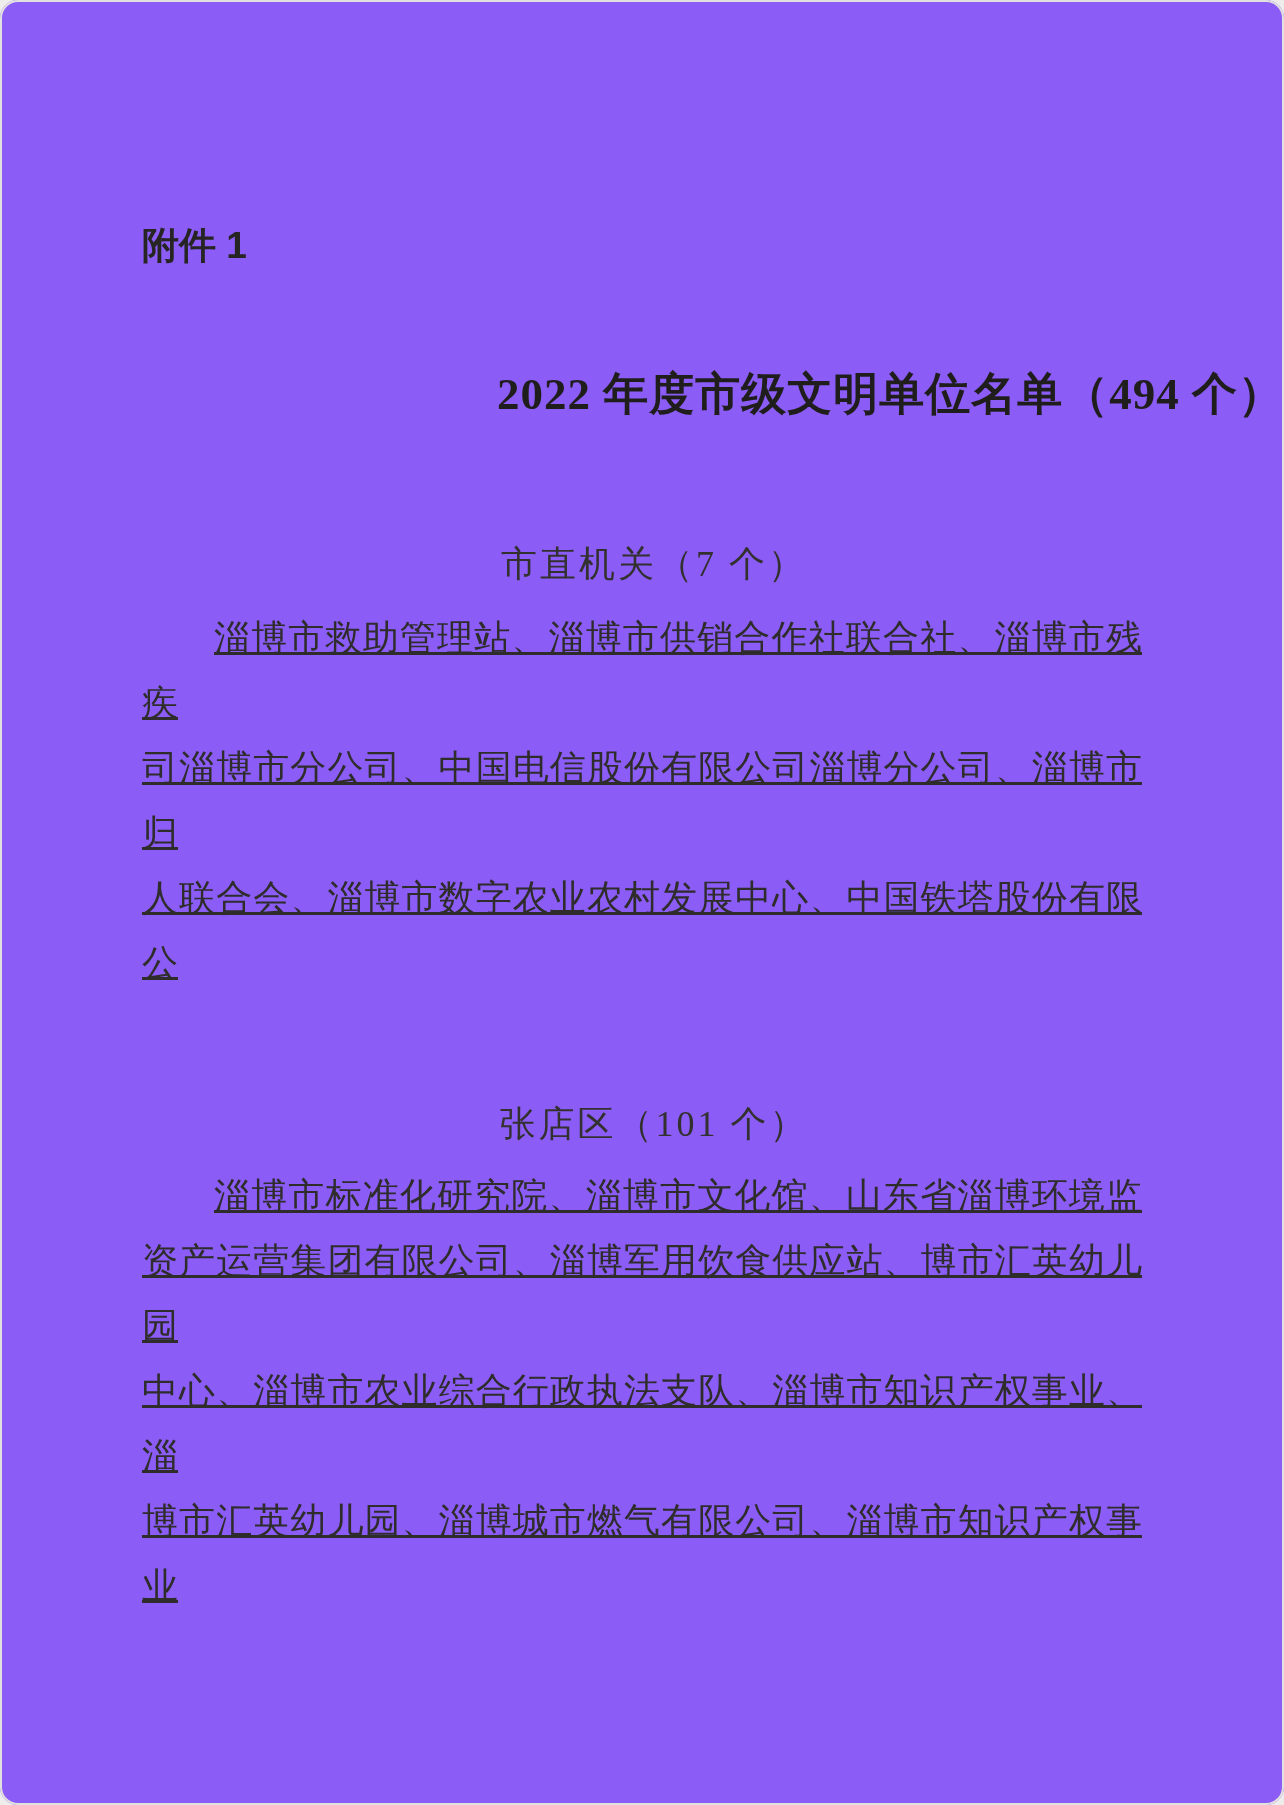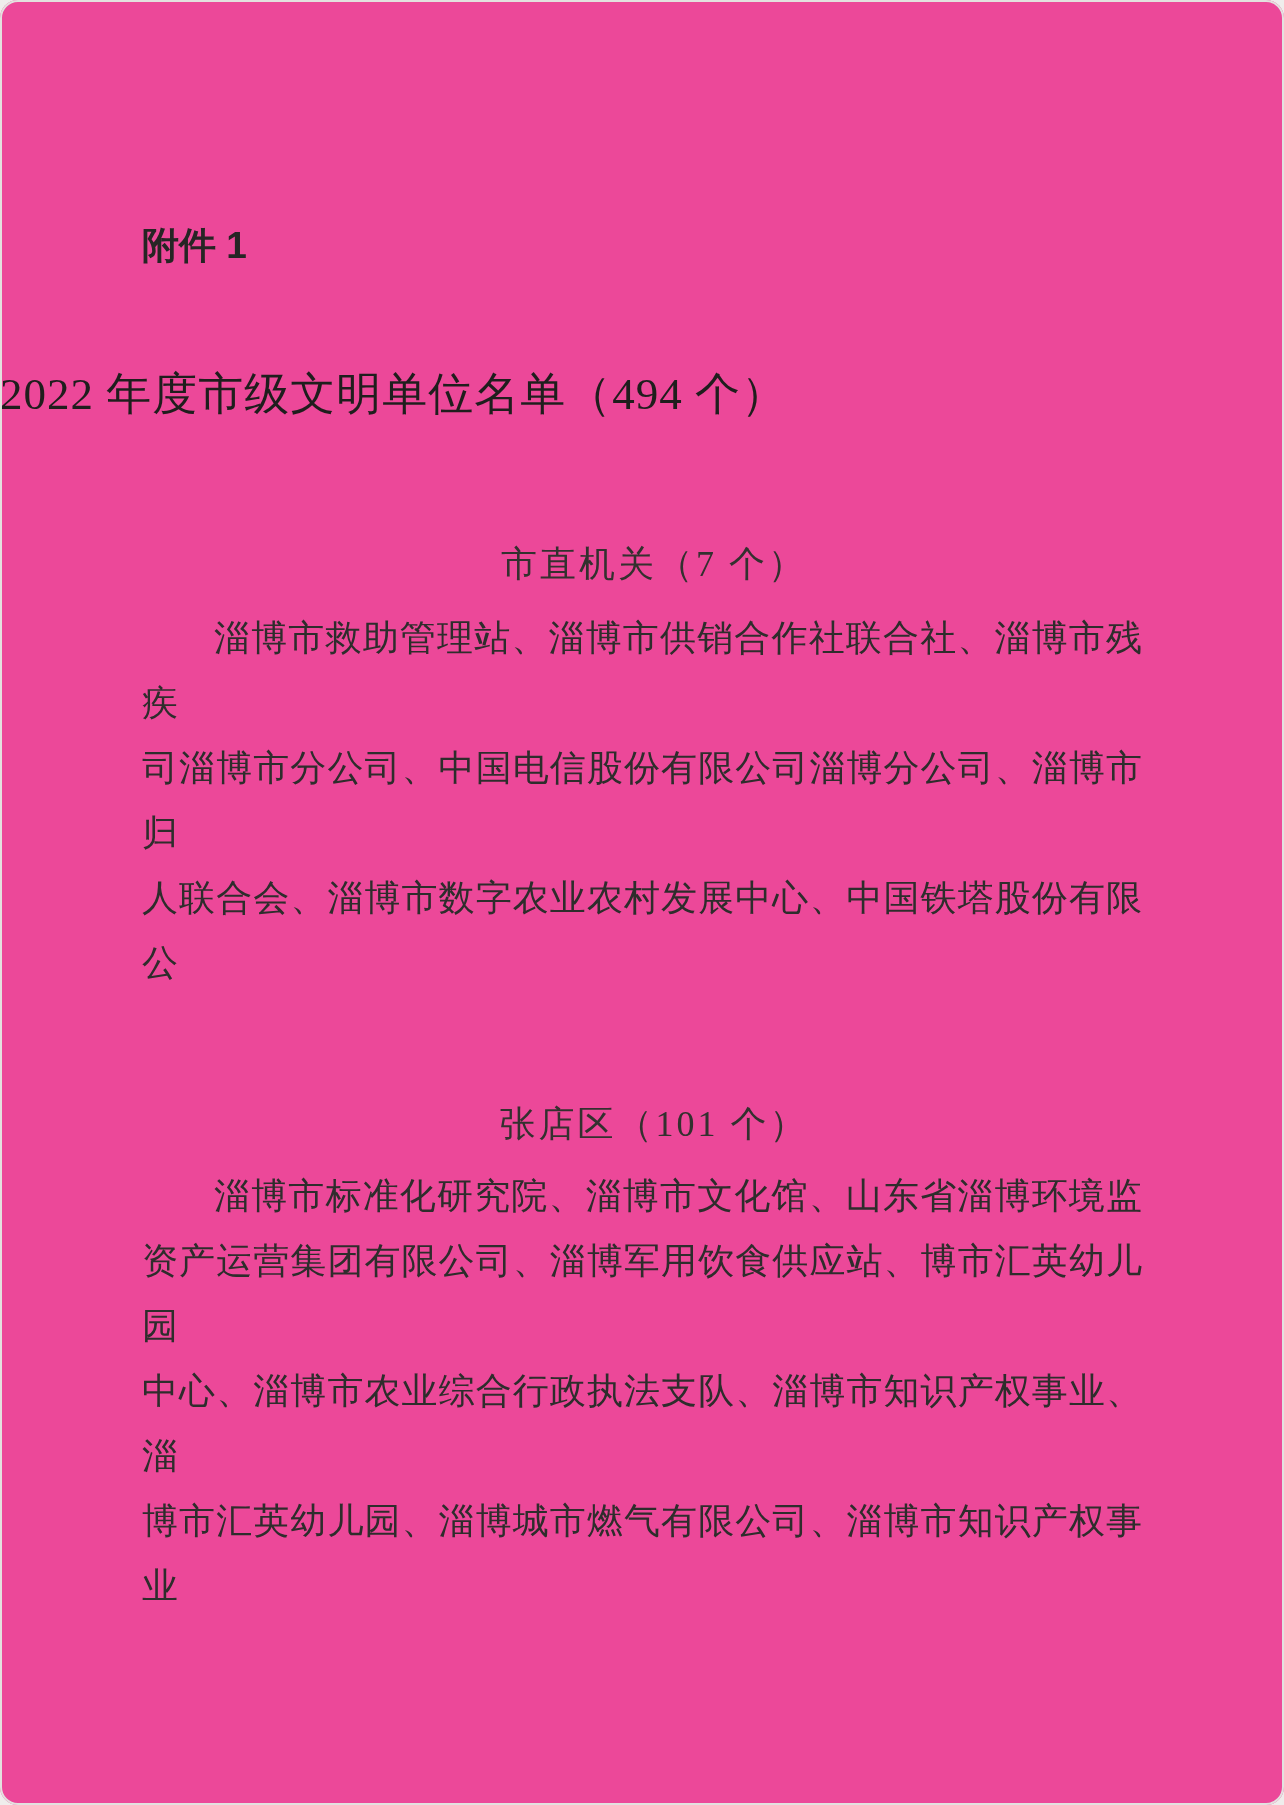"附件 1" .page { background: #ec4899 -> #8b5cf6 }
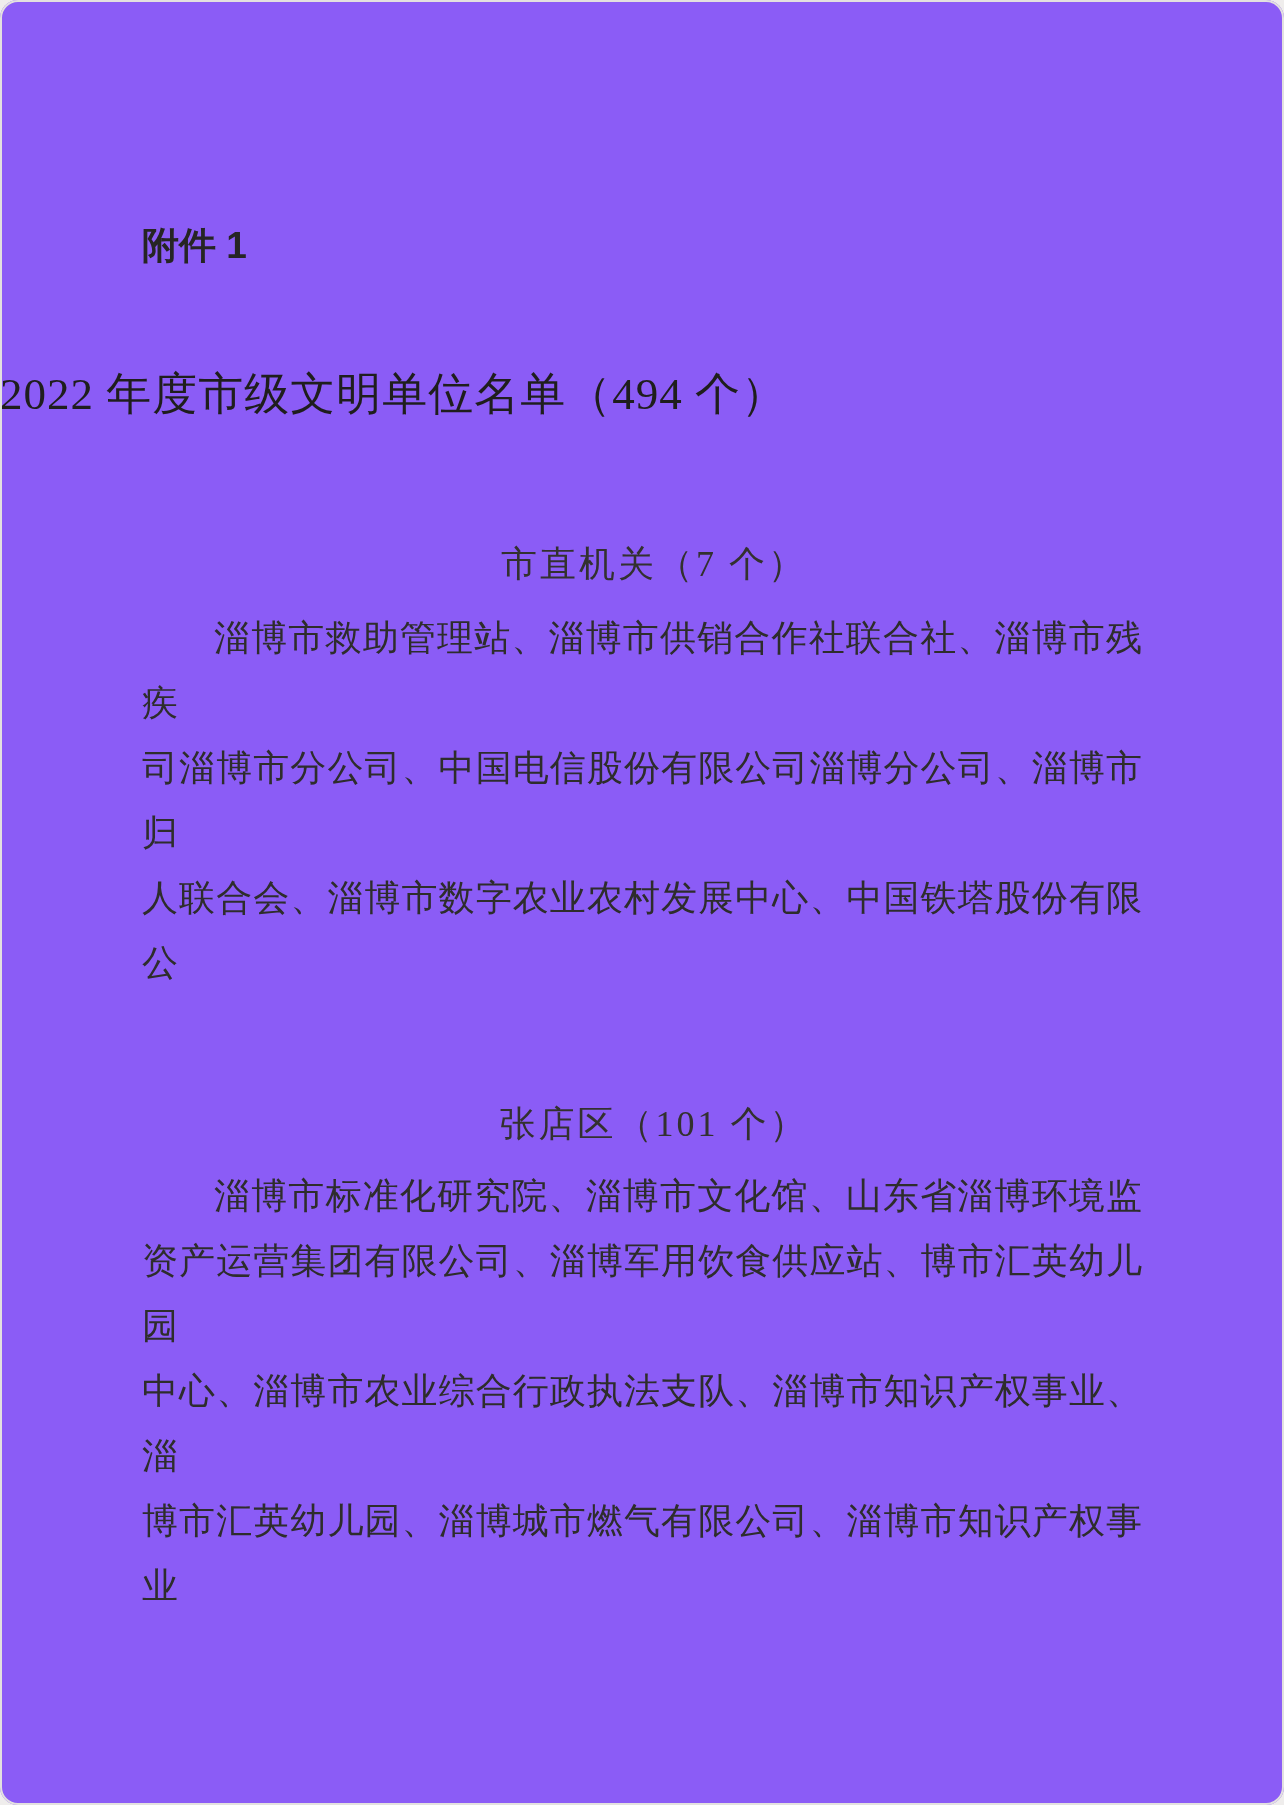"2022 年度市级文明单位名单（494 个）" .title { font-weight: 400 -> 700; margin: 96px 0 0 0 -> 96px 0 0 8px; text-align: left -> right }
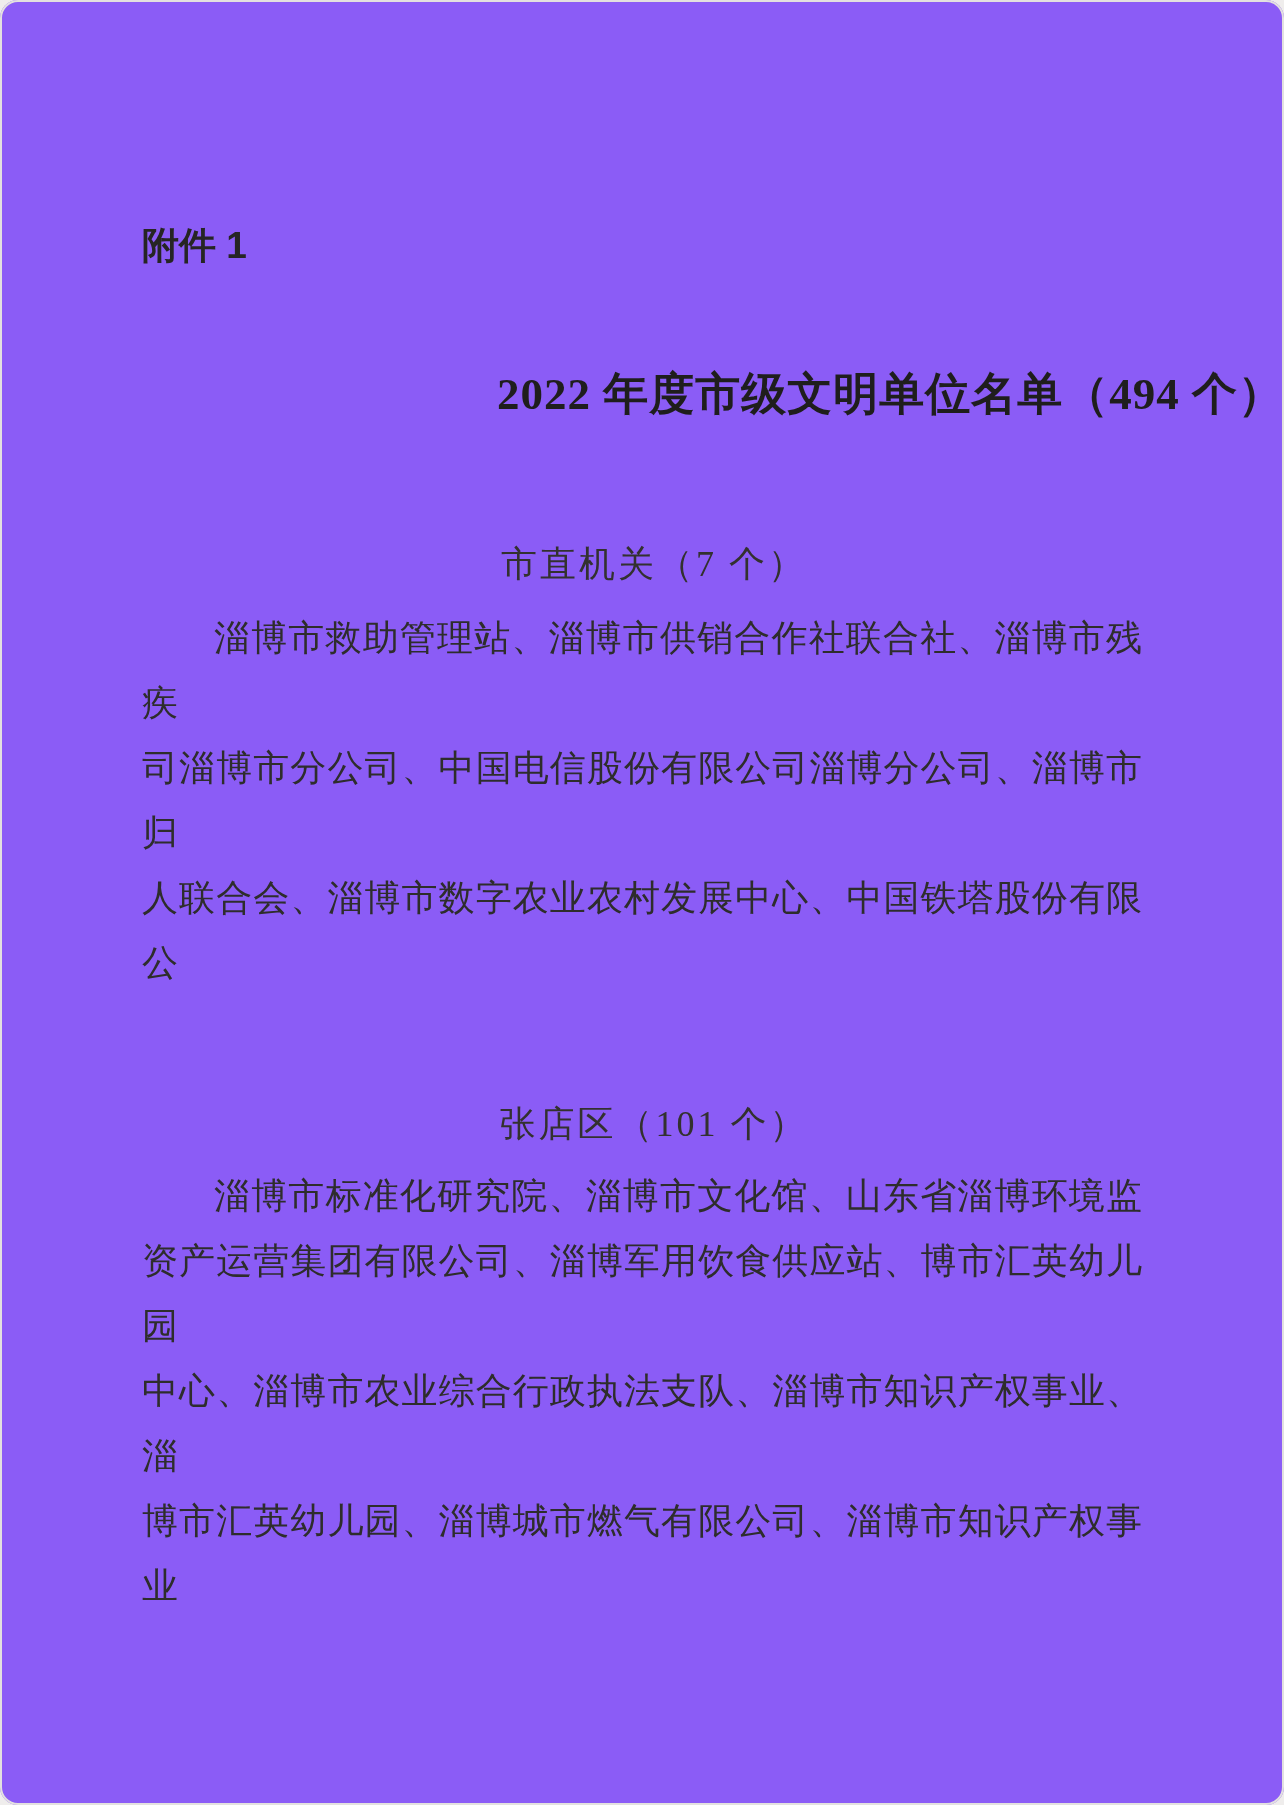"淄博市救助管理站、淄博市供销合作社联合社、淄博市残疾" .line { text-decoration: none -> underline }
